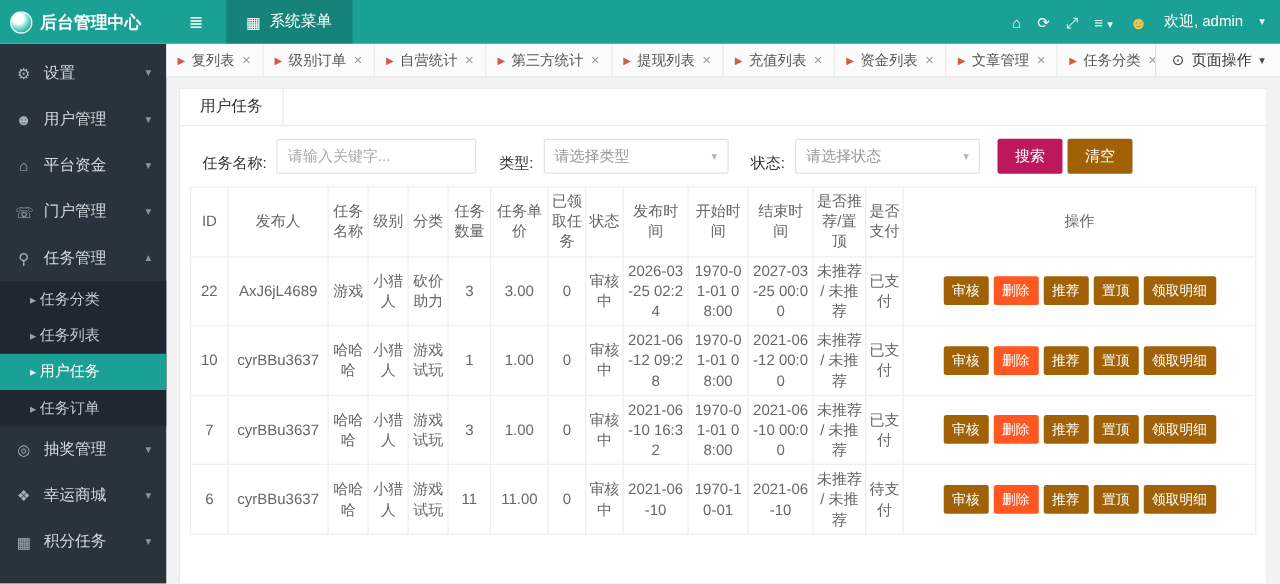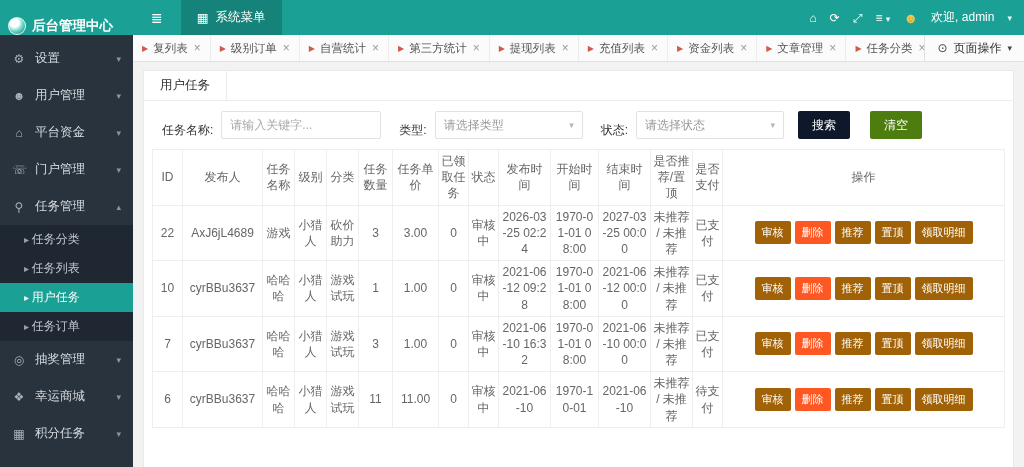"后台管理中心" .brand { align-items: flex-end -> center }
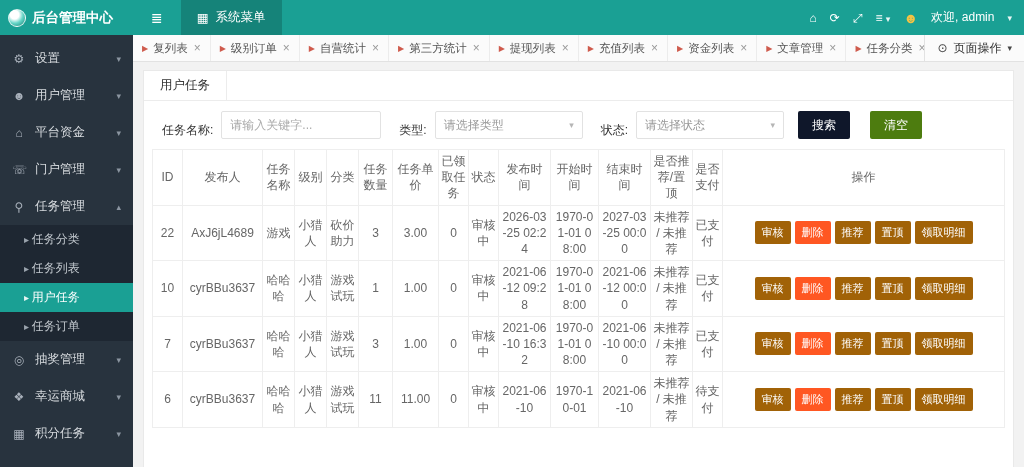"搜索" .btn-search { background: #0f172a -> #be185d }
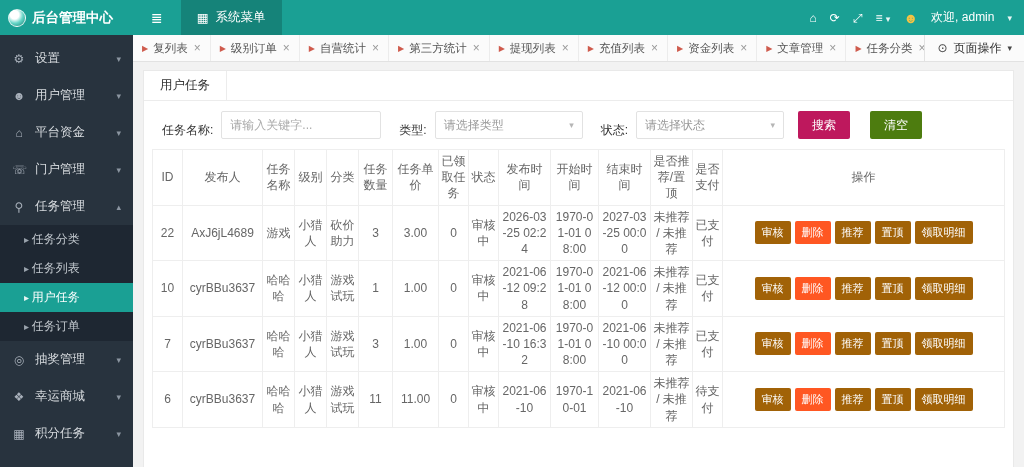"清空" .btn-clear { background: #4d7c0f -> #a16207; margin-left: 20px -> 4px }
